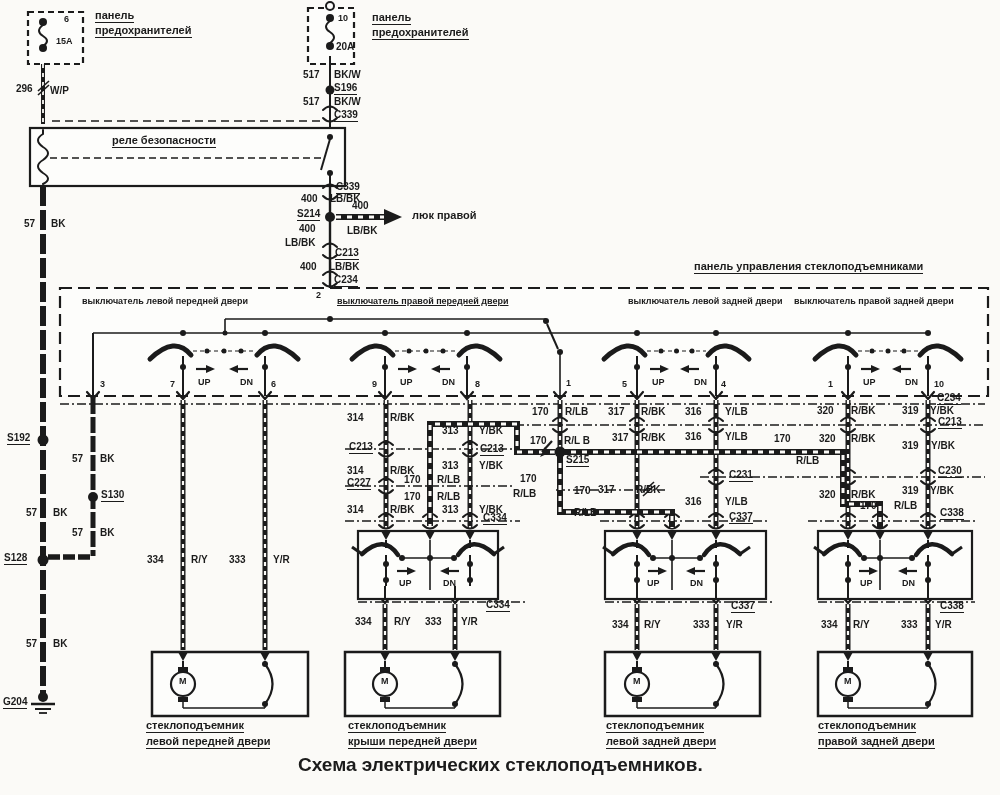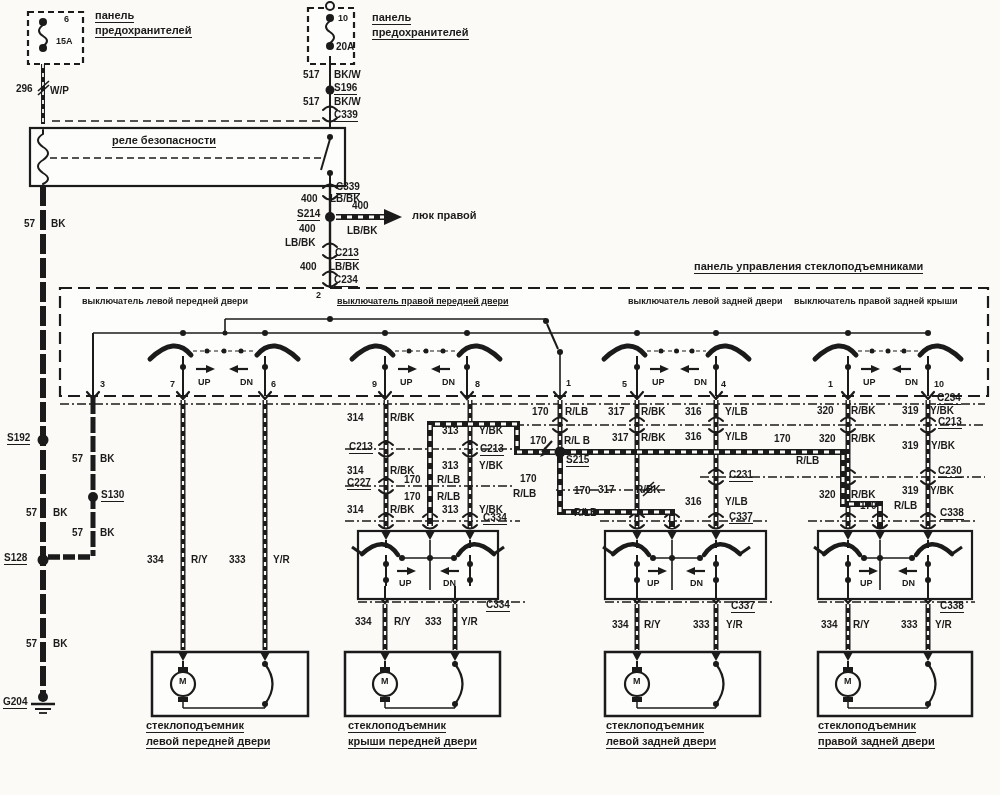"выключатель правой задней крыши" div.lbl { text: крыши -> двери }
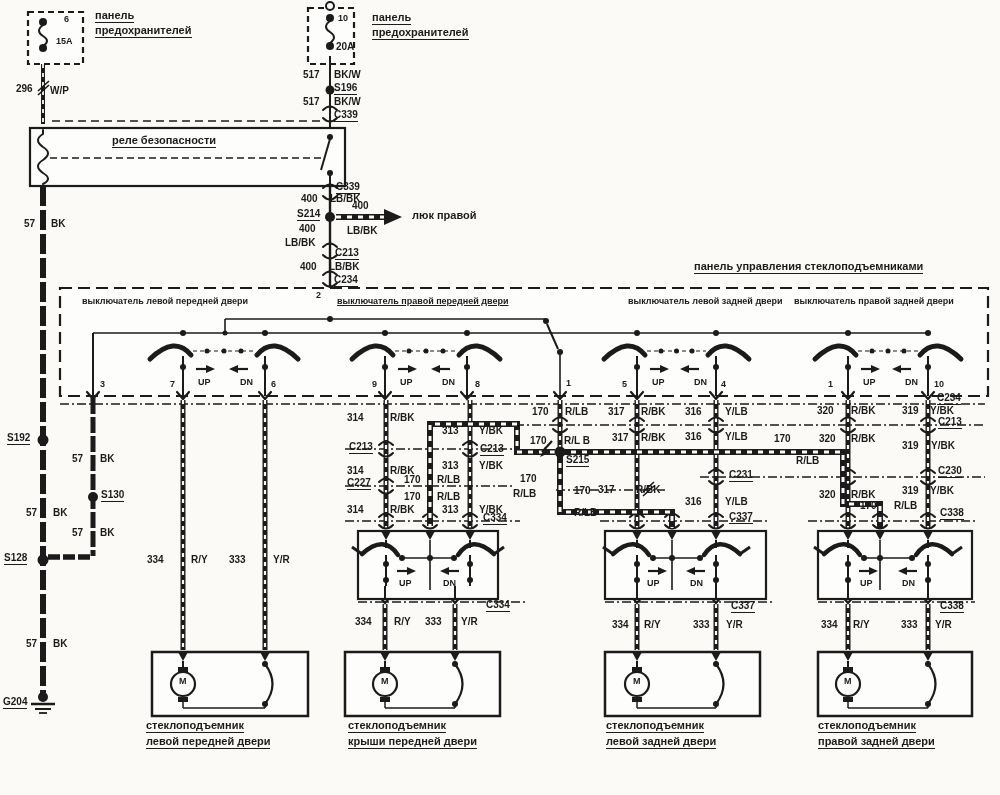"Схема электрических стеклоподъемников." div.lbl { html: none -> <div>Схема электрических стеклоподъемников.</div> }
